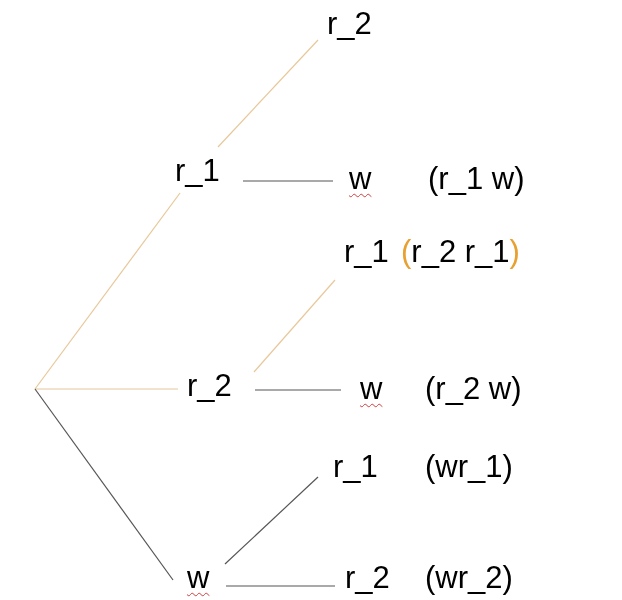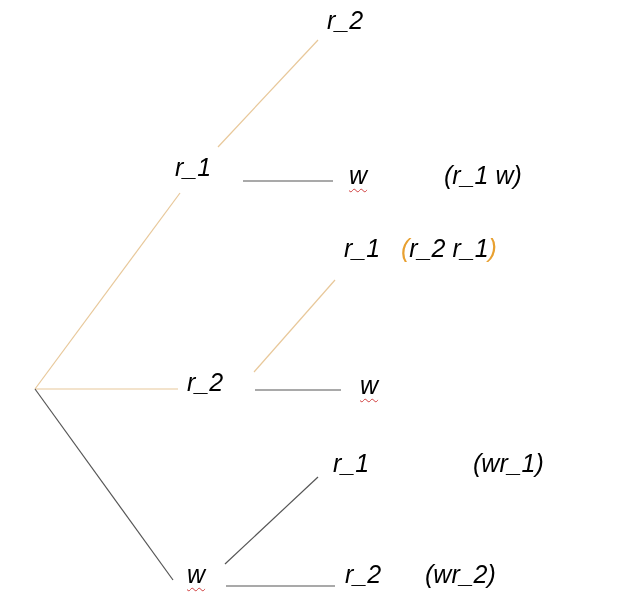"r_2" .lbl { font-size: 25px -> 31px; font-style: italic -> none }
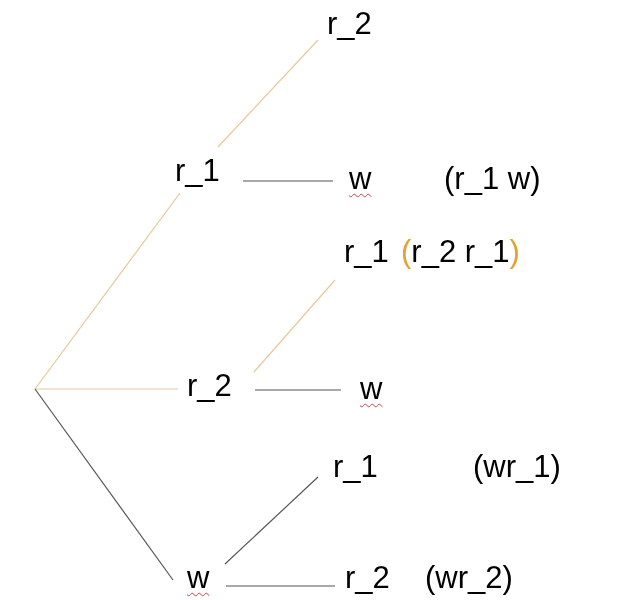"(r_1 w)" span.lbl { left: 444px -> 428px }
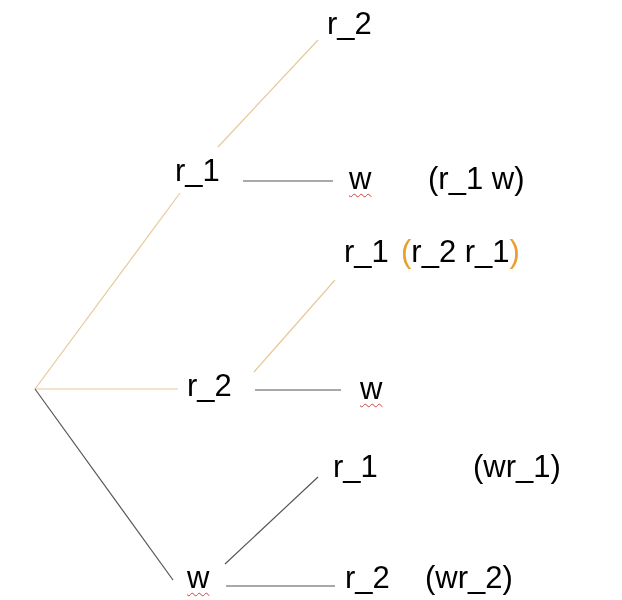"(r_2 w)" span.lbl { html: none -> <span> <span>(</span><span>r_2 w</span><span>)</span> </span> }
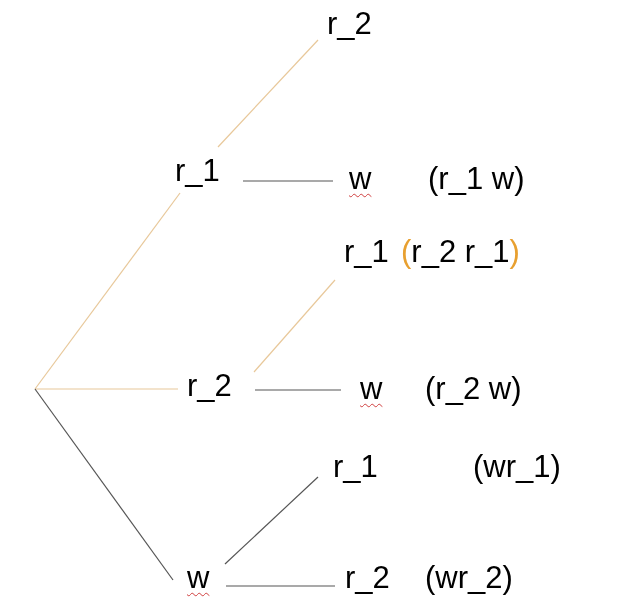"(wr_1)" span.lbl { margin-left: 48px -> none }
